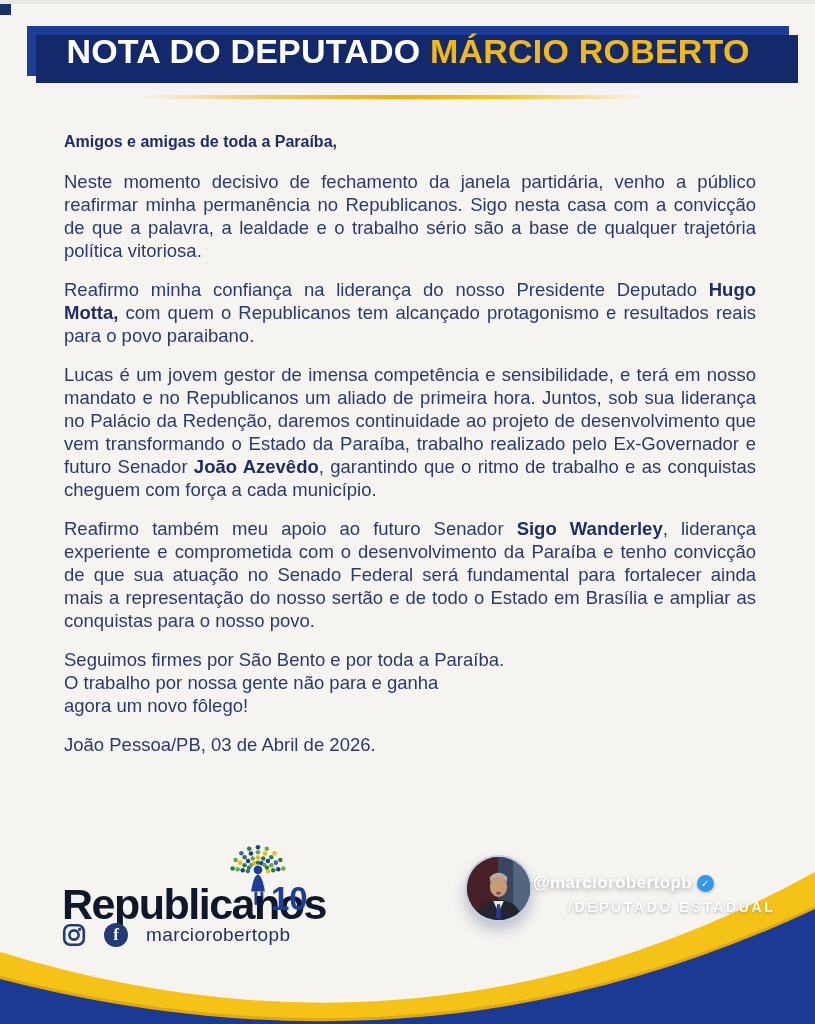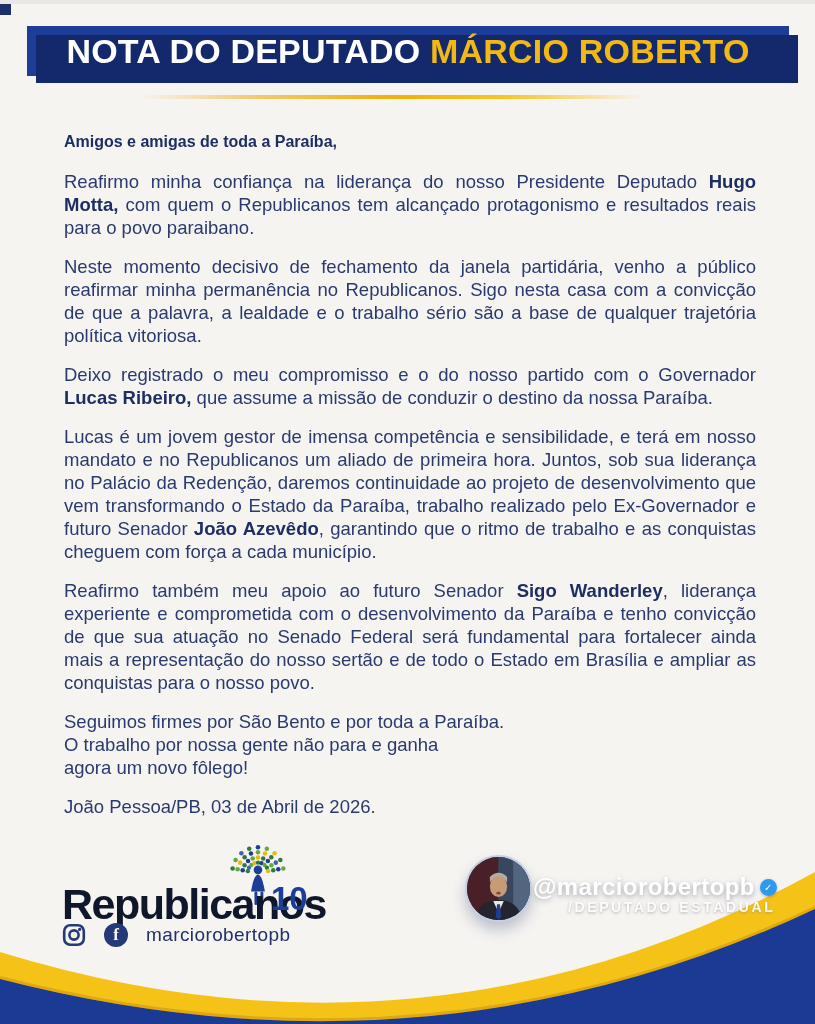"Reafirmo minha confiança na liderança" p.justify { order: before "Neste momento decisivo de fechamento" -> after "Neste momento decisivo de fechamento" }
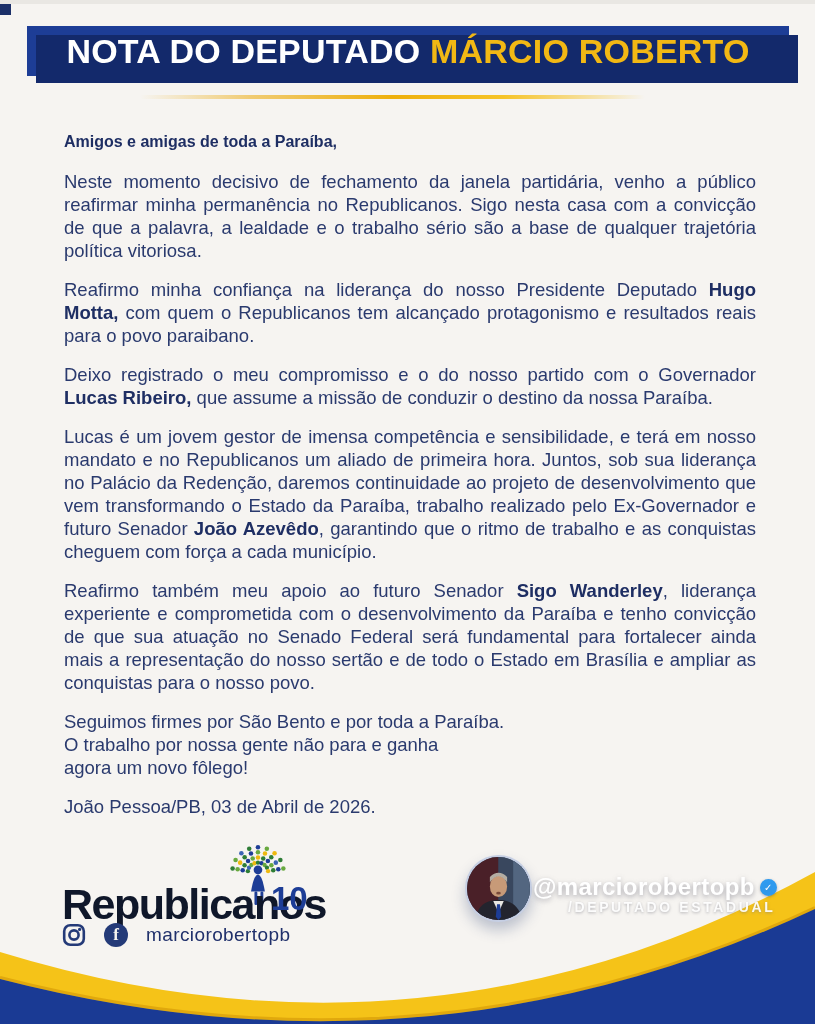"Deixo registrado o meu compromisso" p.justify { html: <p>Deixo registrado o meu compromisso e o do nosso partido com o Governador <b>Lucas Ribeiro,</b> que assume a missão de conduzir o destino da nossa Paraíba.</p> -> none }
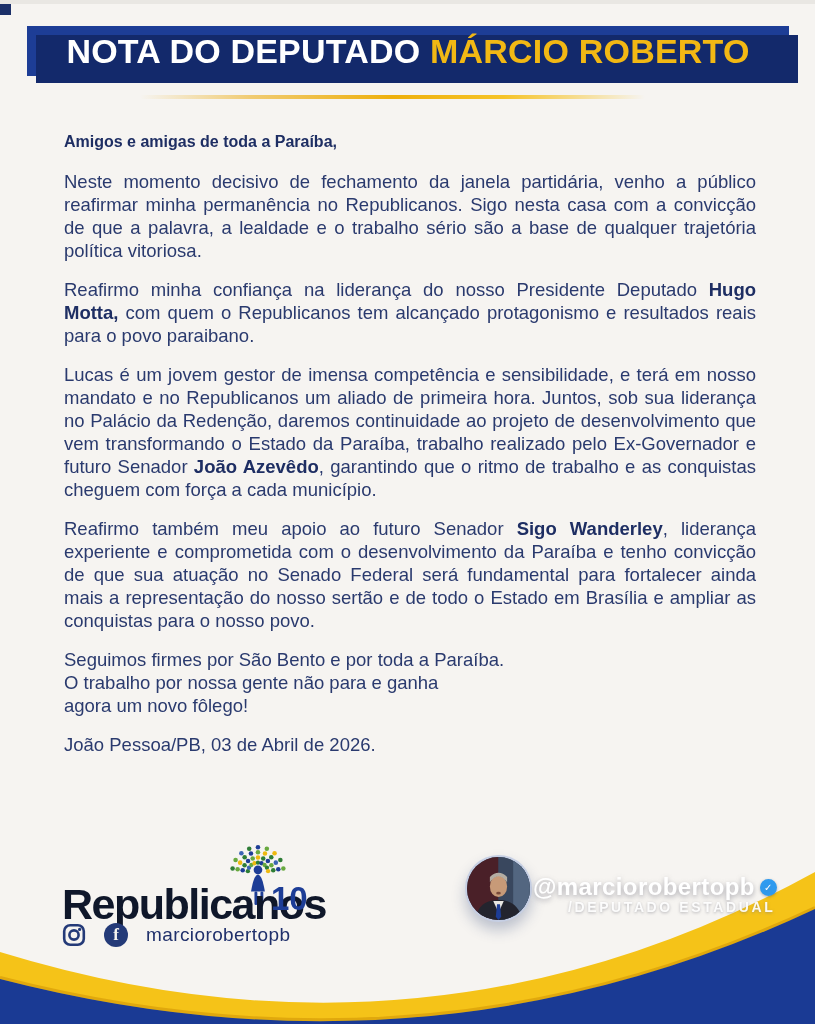"@marciorobertopb" .profile-handle { font-size: 24px -> 17px }
